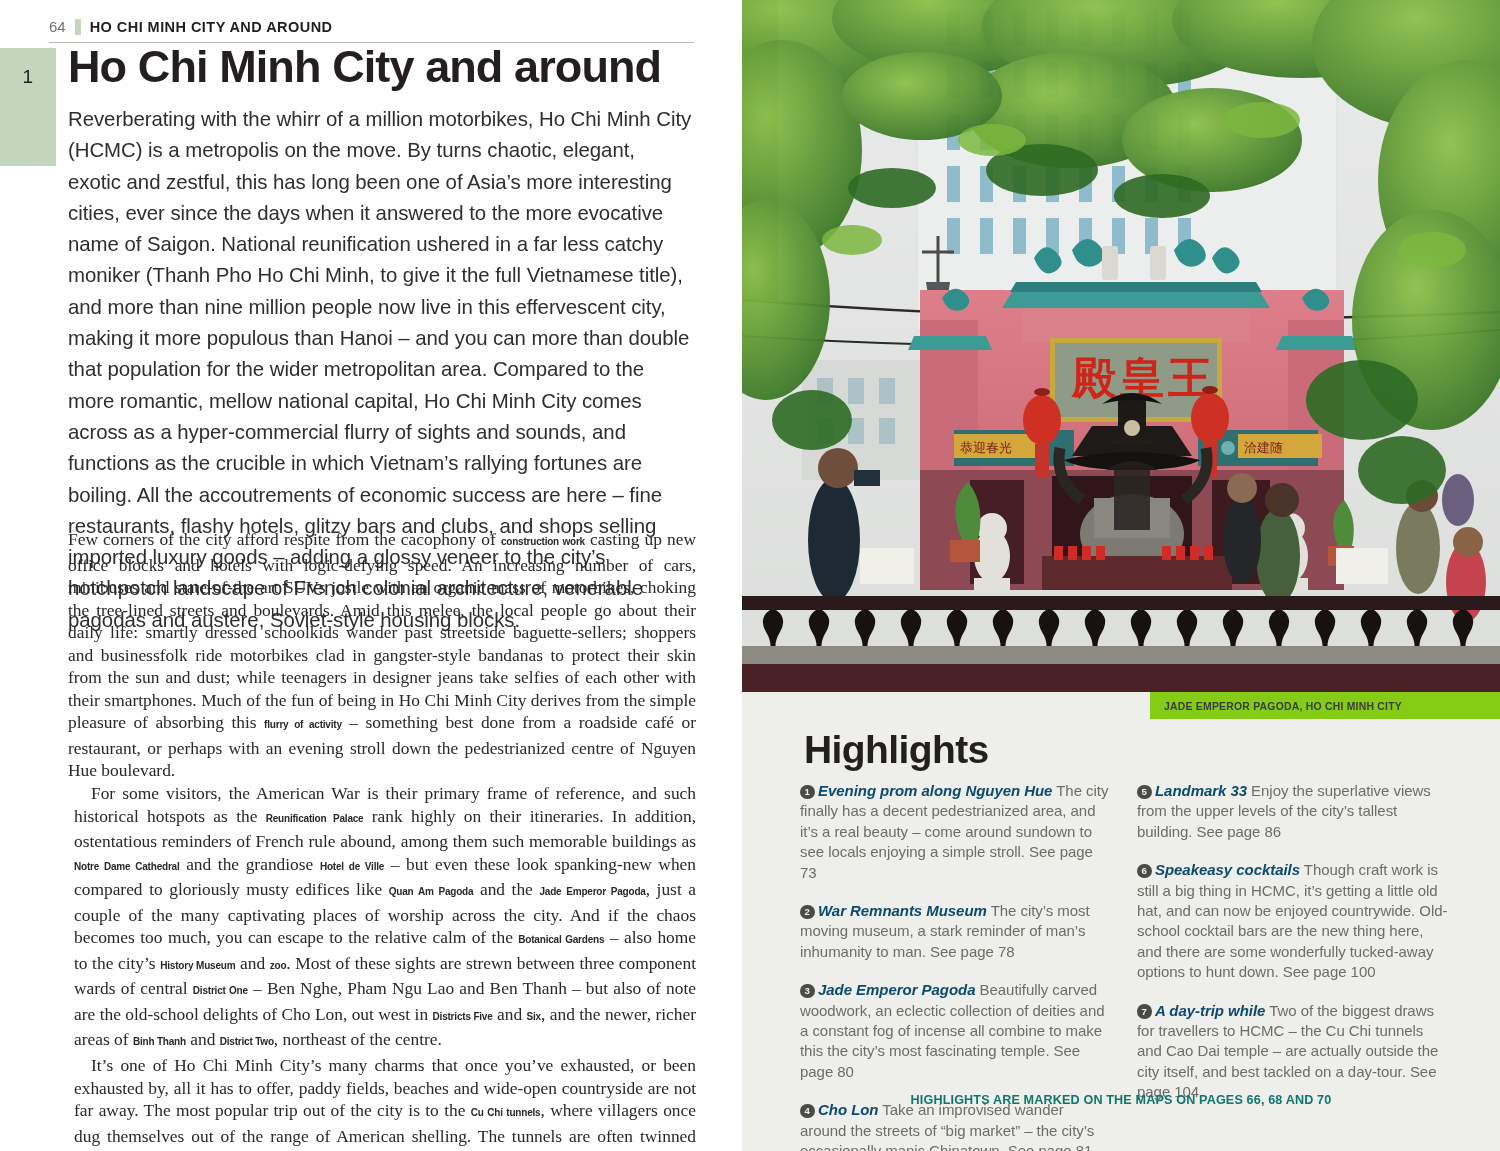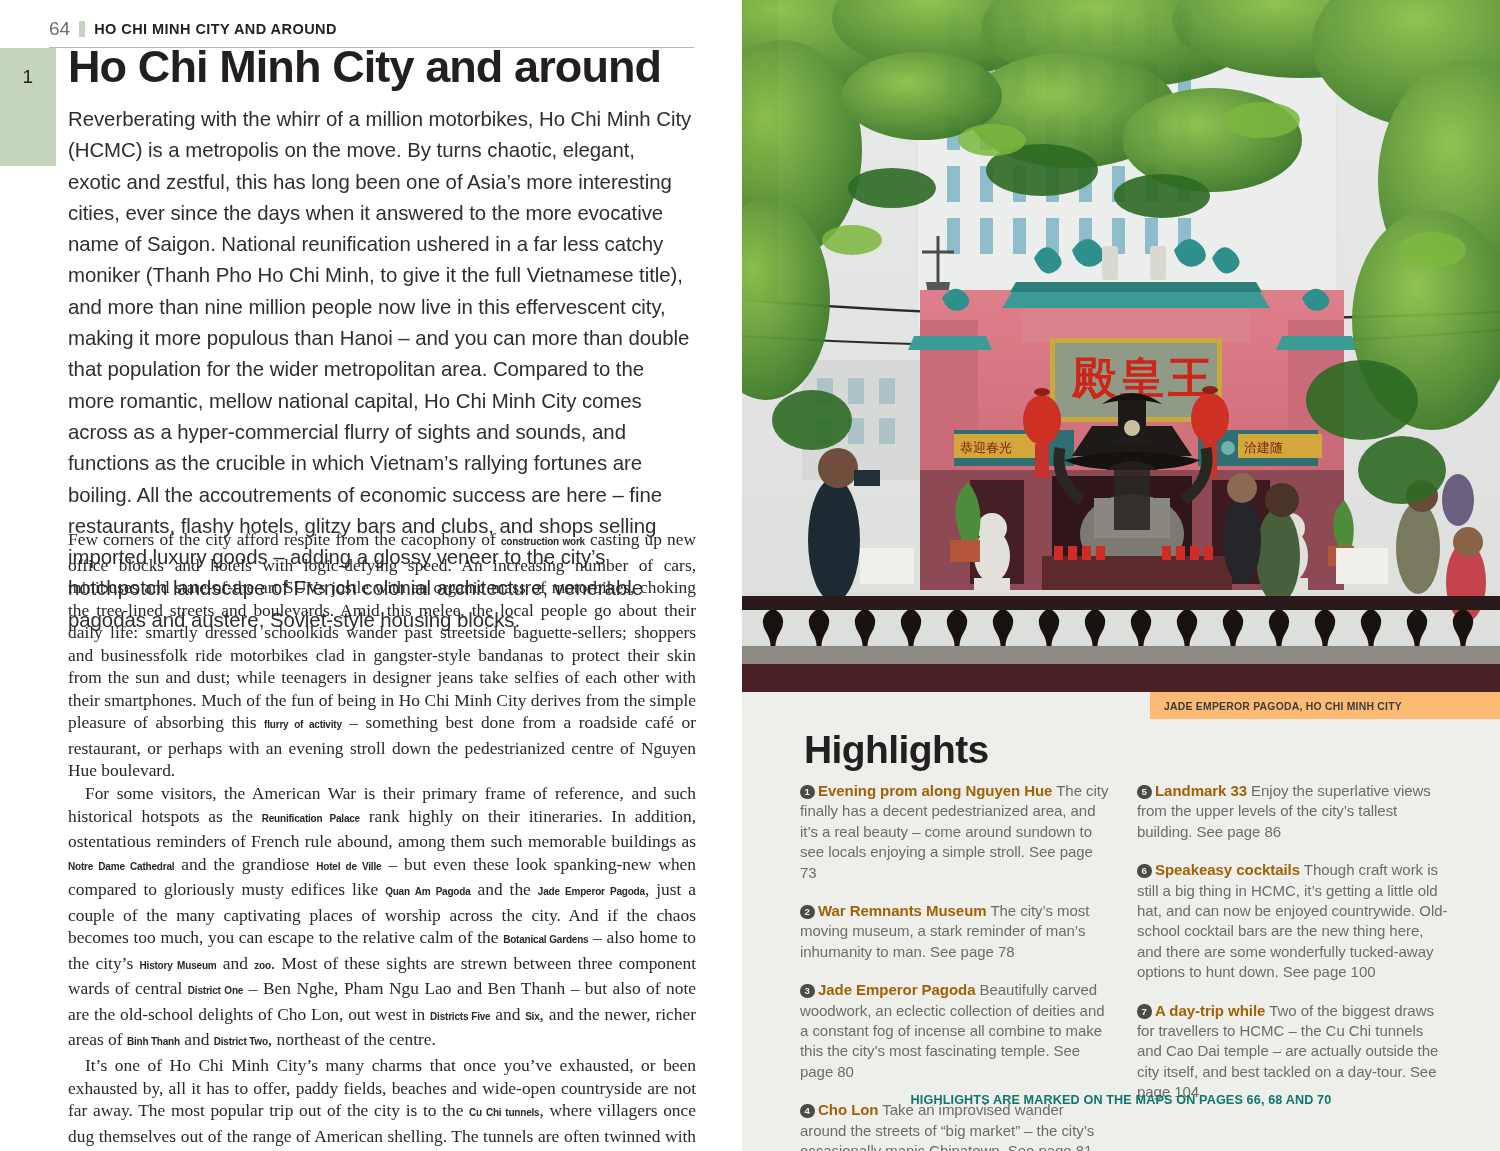"64" .runhead-page { font-size: 19px -> 15px }
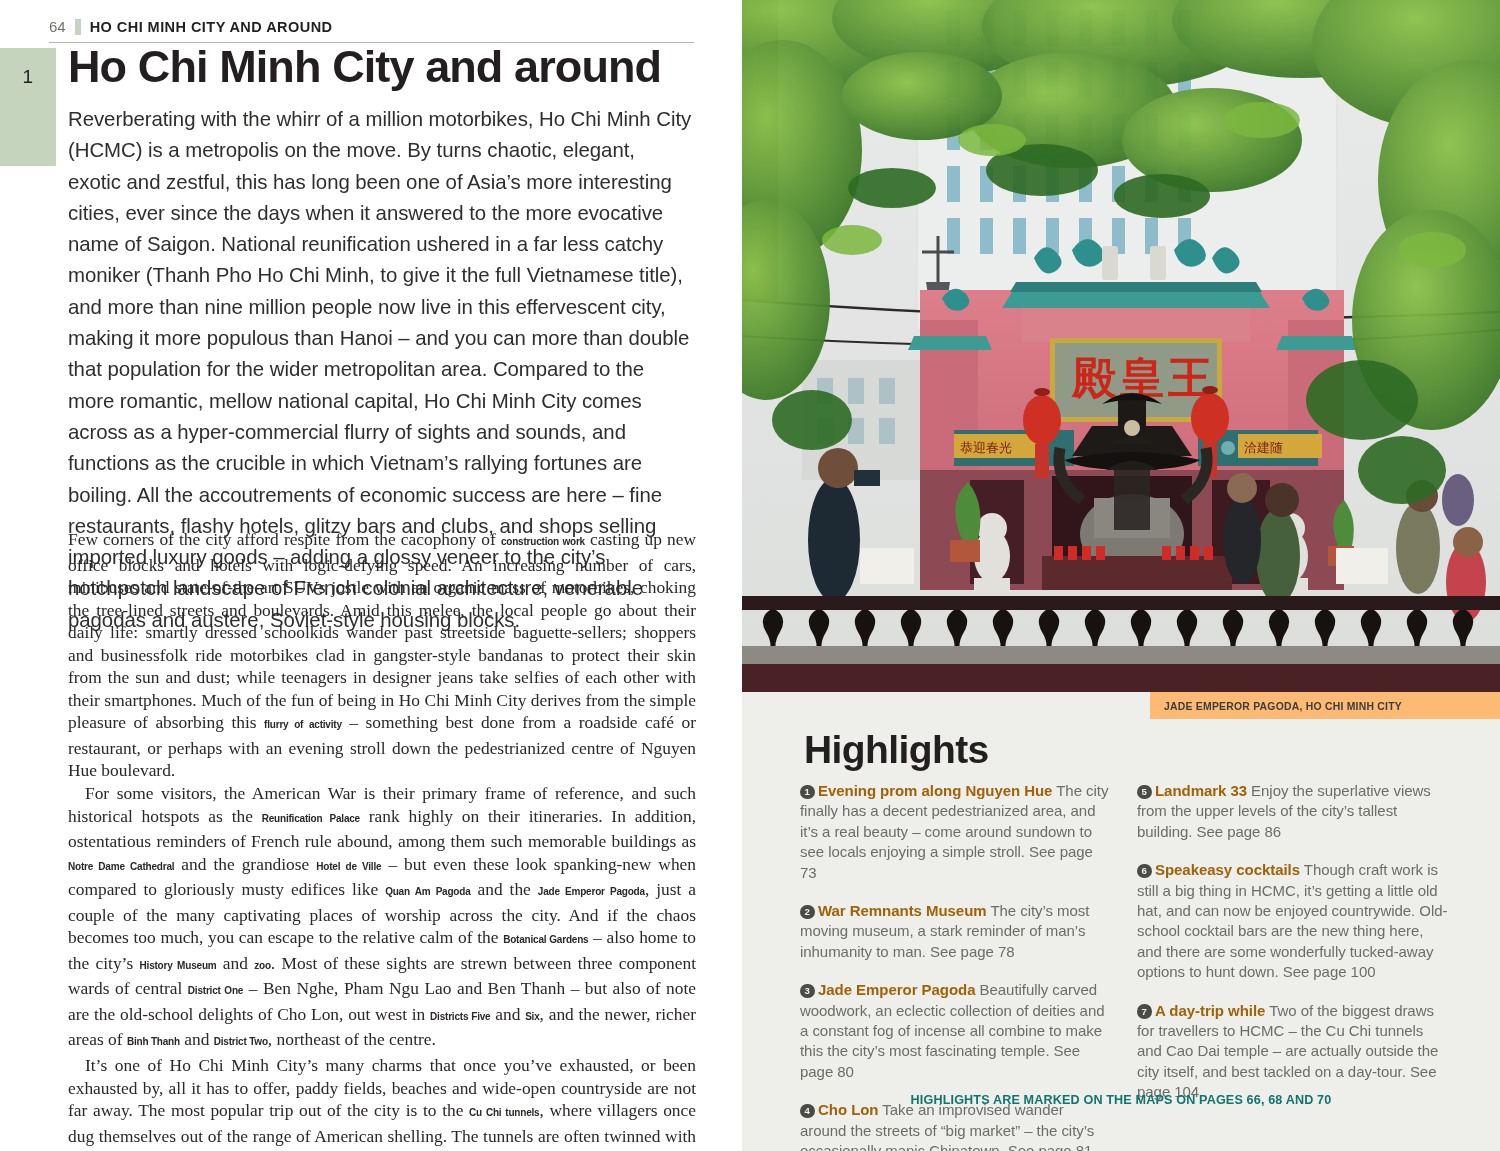"JADE EMPEROR PAGODA, HO CHI" .photo-caption-band { background: #fdba74 -> #84cc16 }
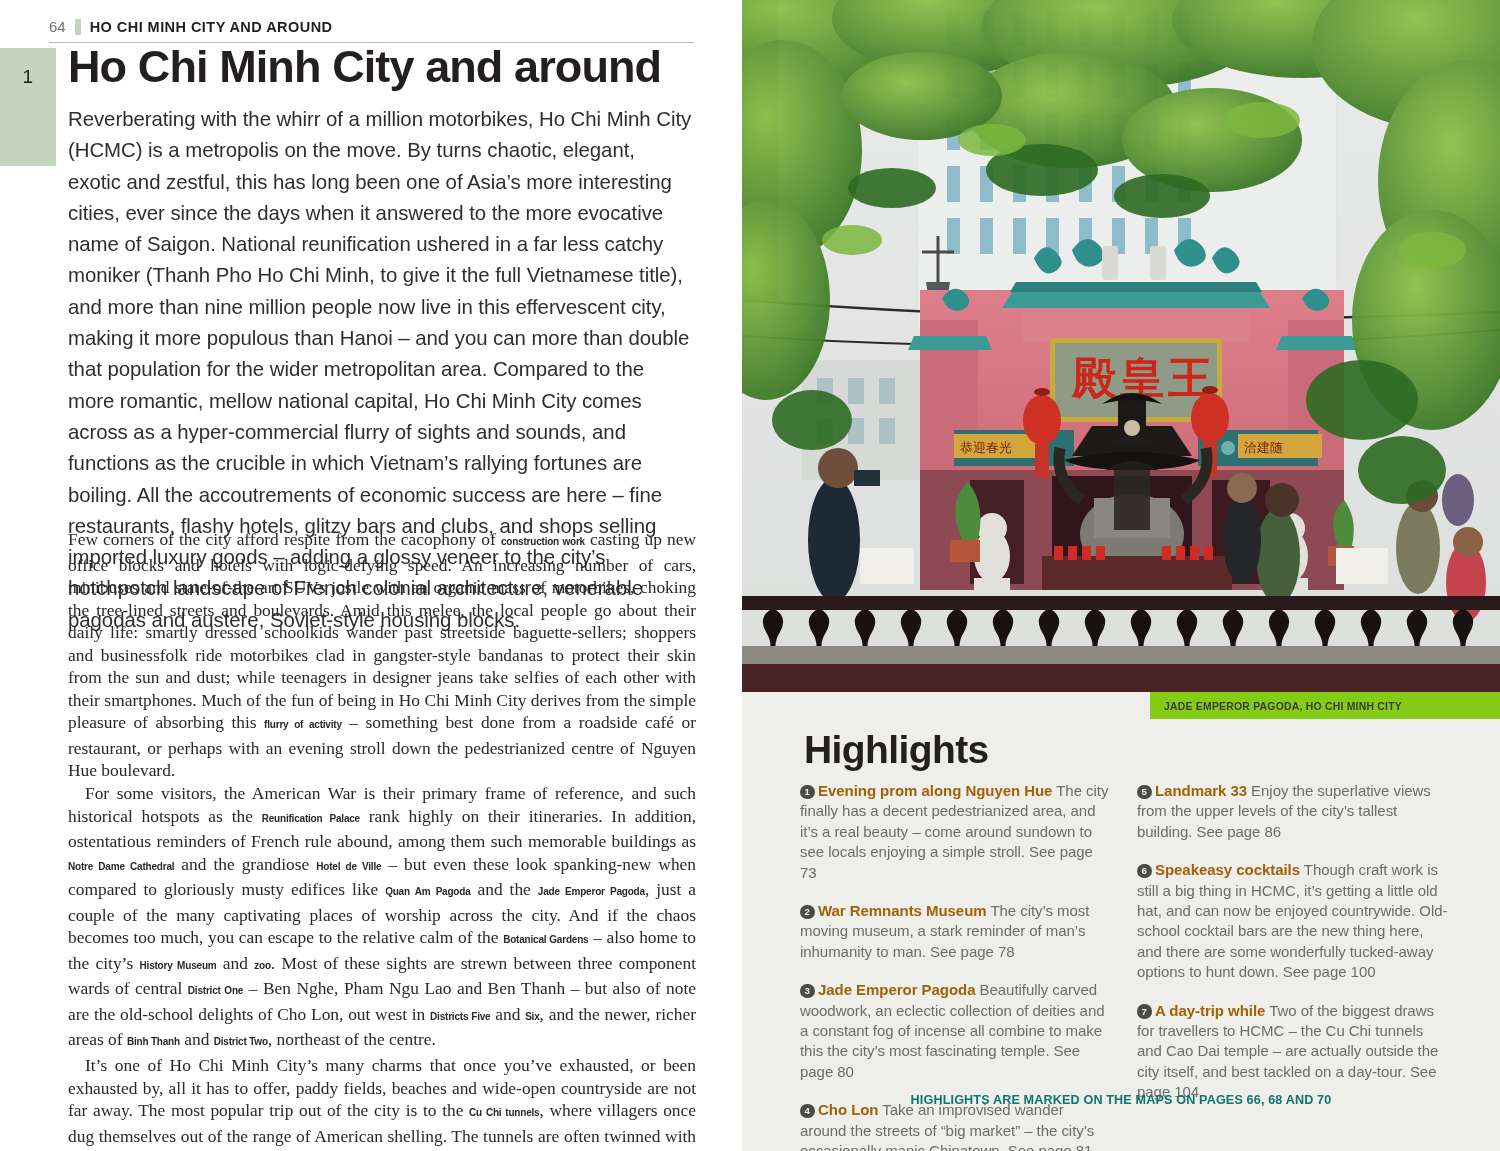"For some visitors, the American" .body-col p + p { margin-left: none -> 6px }
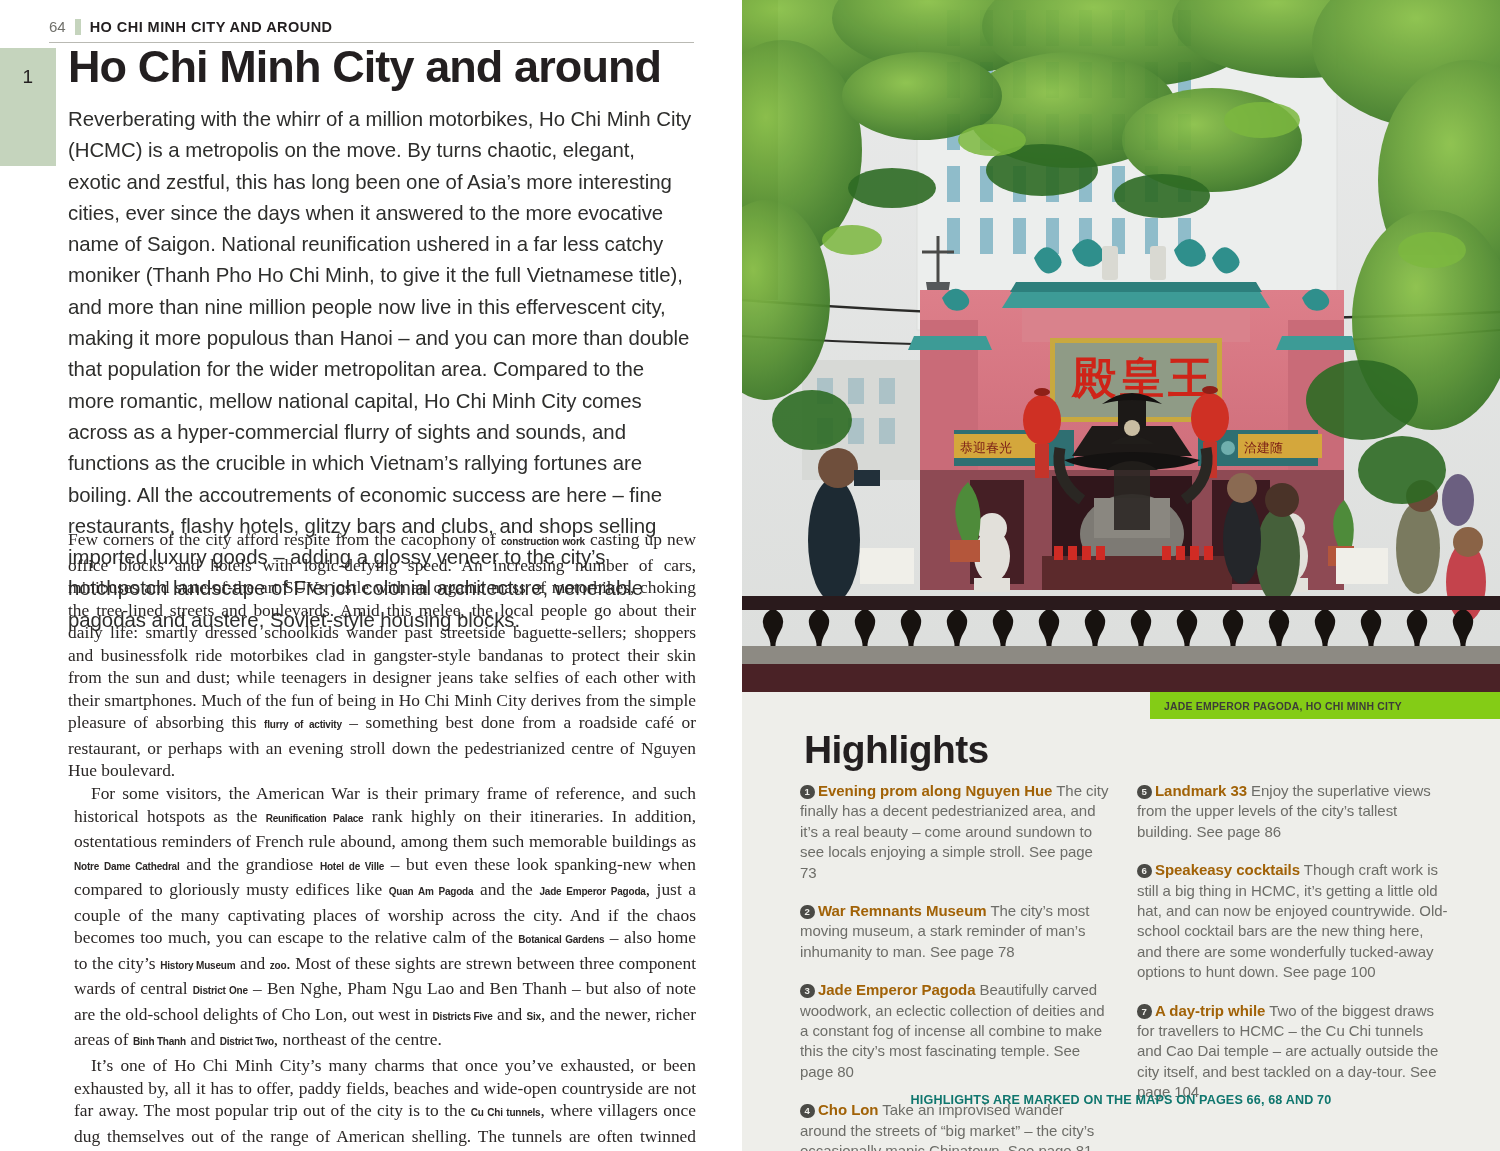"Evening prom along Nguyen Hue" .hl-name { color: #a16207 -> #0c4a6e; font-style: none -> italic }
